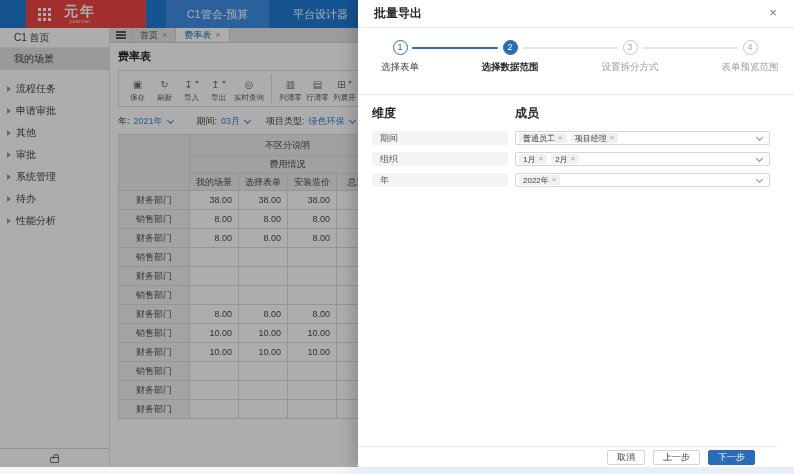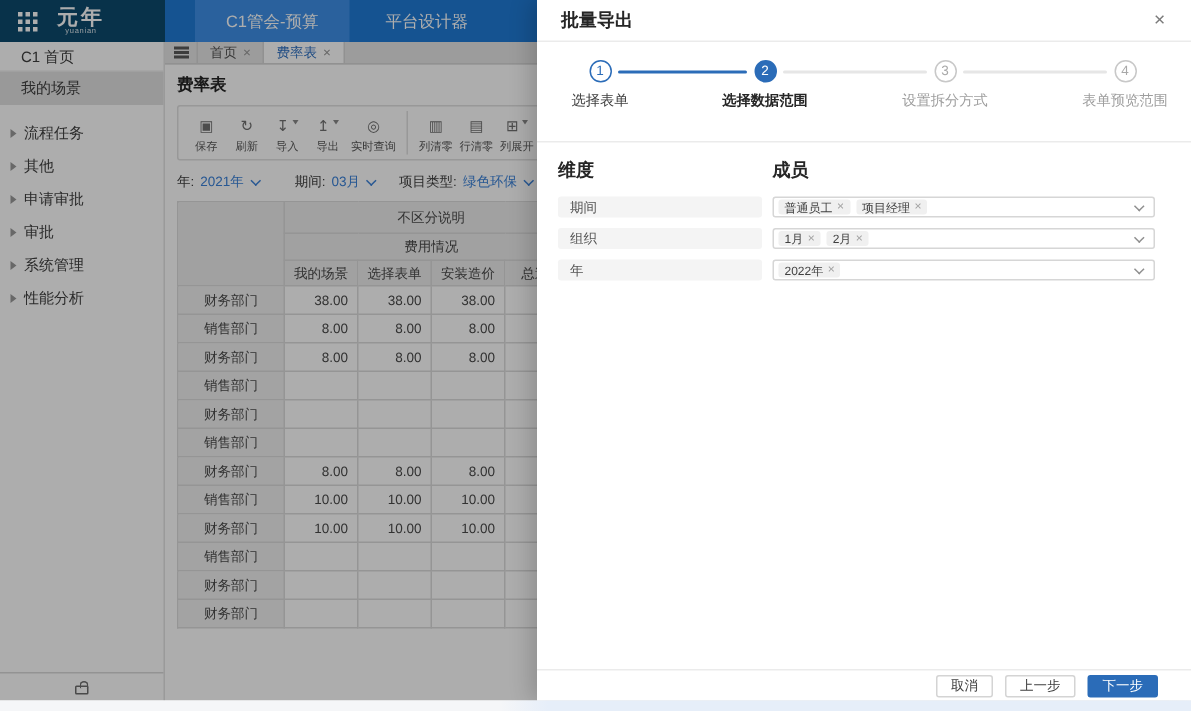"元年" .logo-block { background: #0c4a6e -> #ef4444; margin-left: none -> 26px; width: 110px -> 120px }
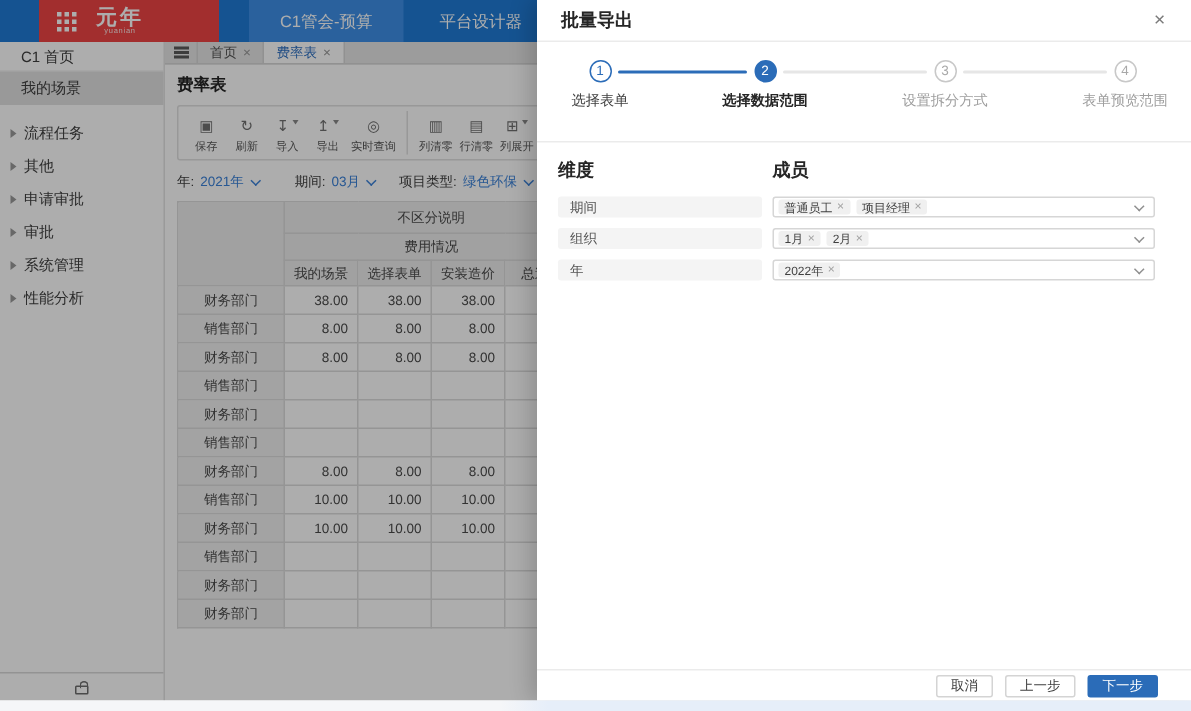"其他" div.side-item { order: before "申请审批" -> after "申请审批" }
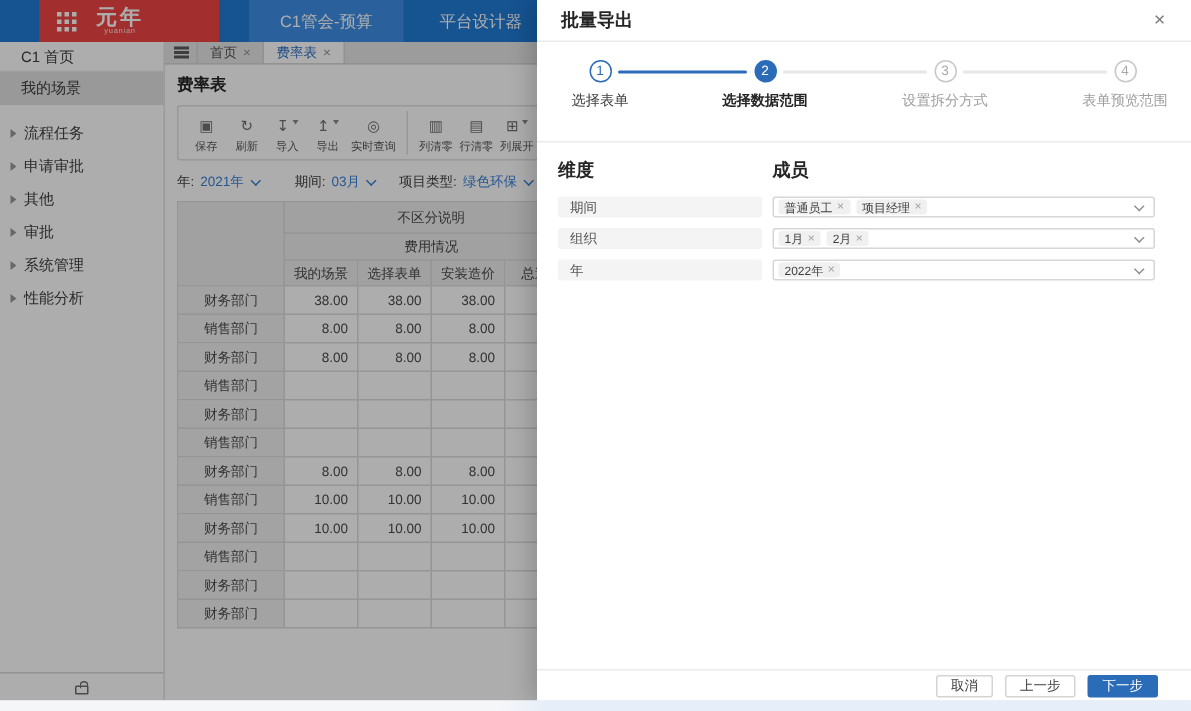"待办" div.side-item { html: none -> <div> <span></span> <span>待办</span> </div> }
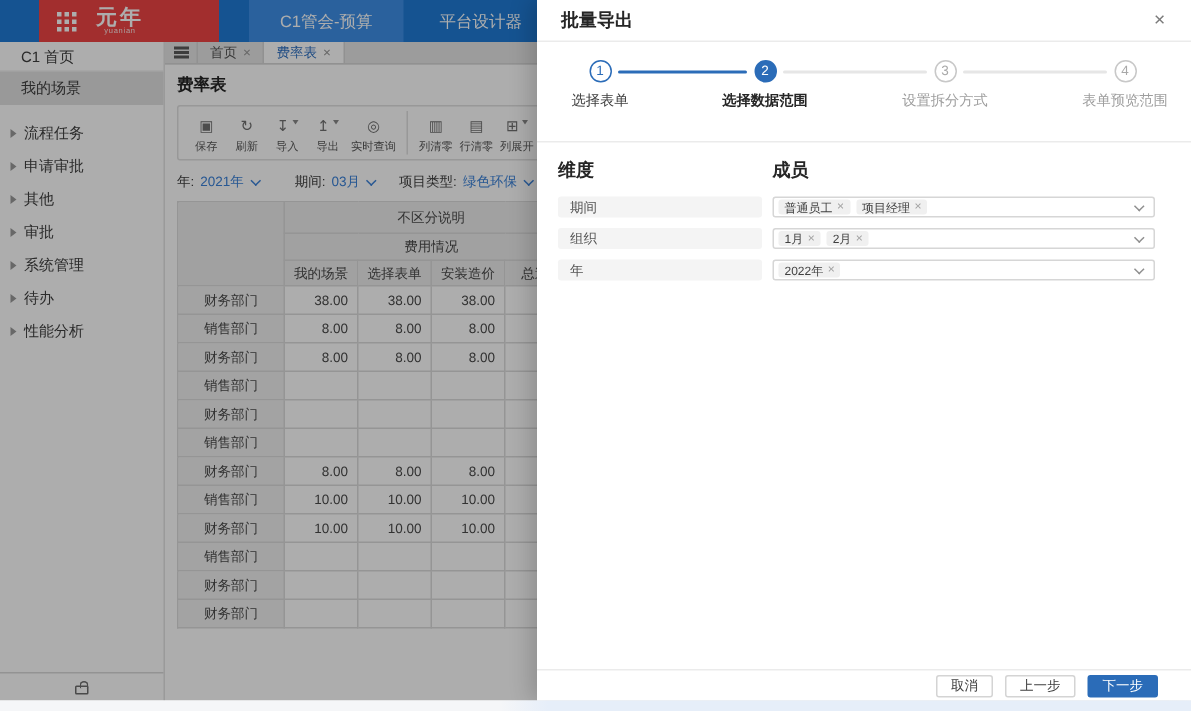"取消" .drawer-footer { right: 0 -> 17px }
